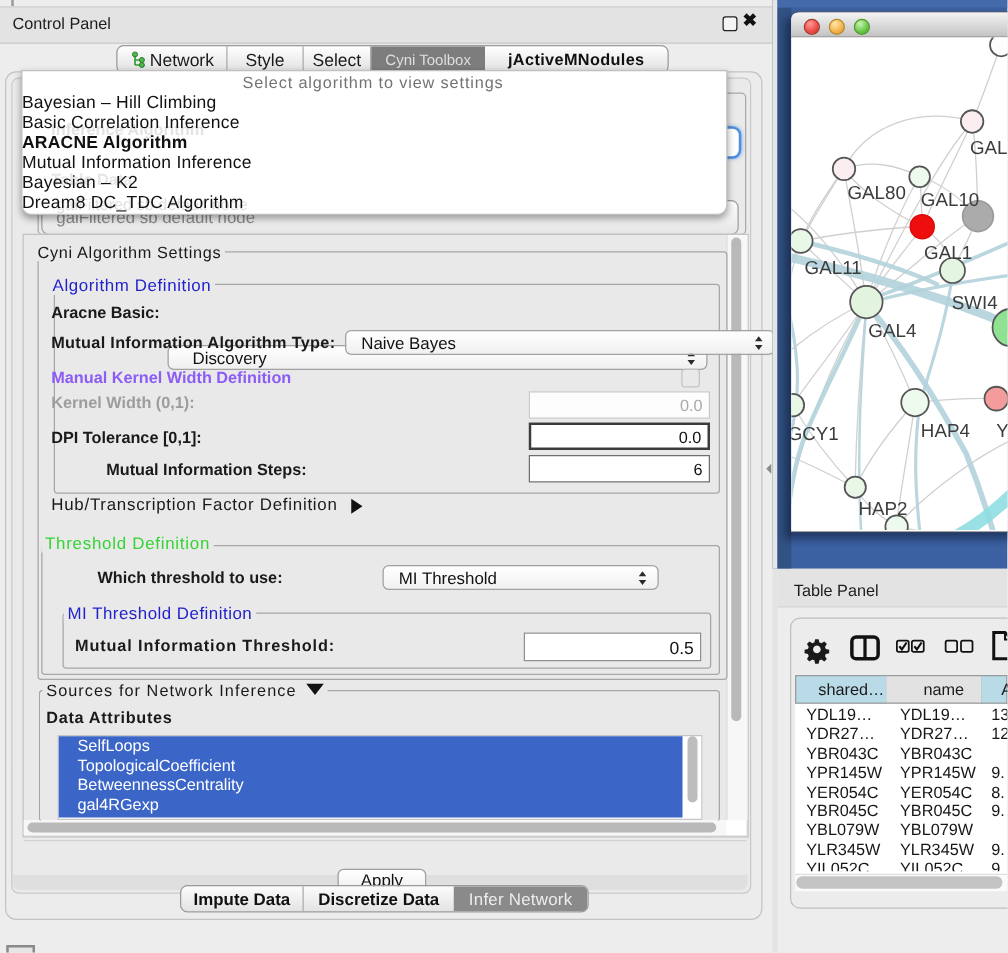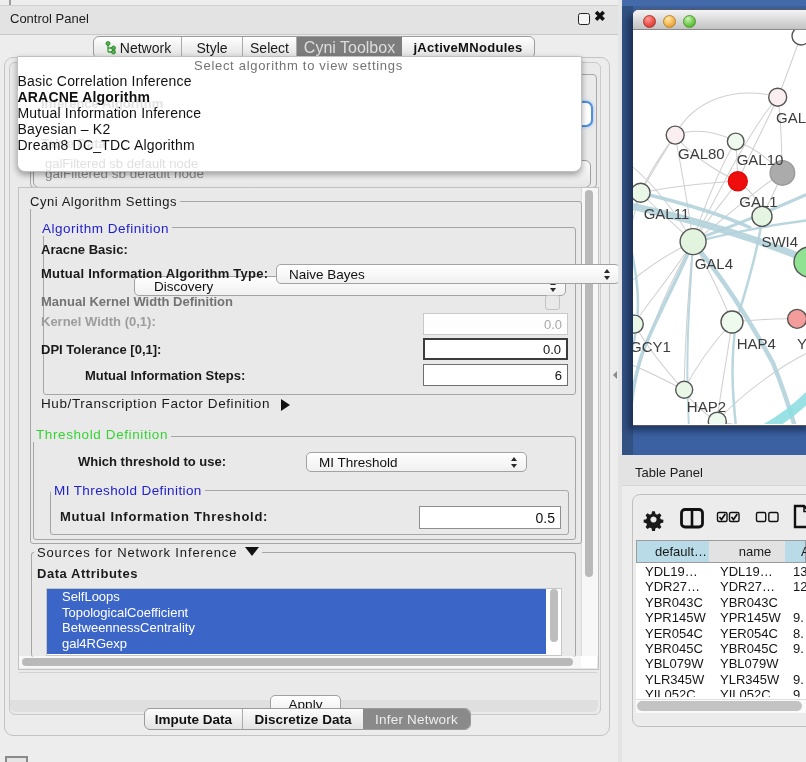"Cyni Toolbox" div { font-size: 16px -> 12px; width: 105px -> 91px }
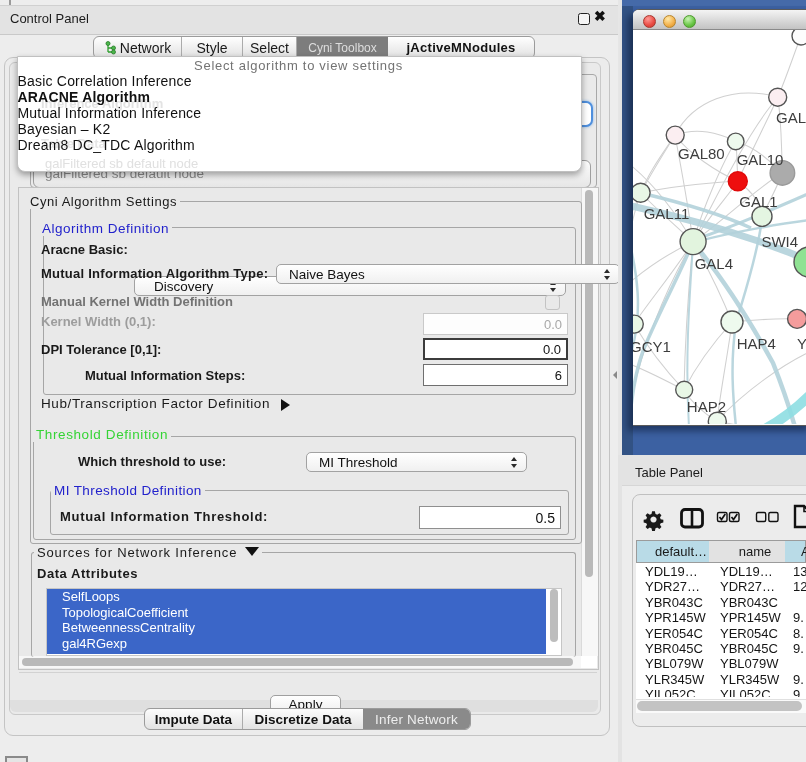"Bayesian – Hill Climbing" div { html: none -> <div>Bayesian – Hill Climbing</div> }
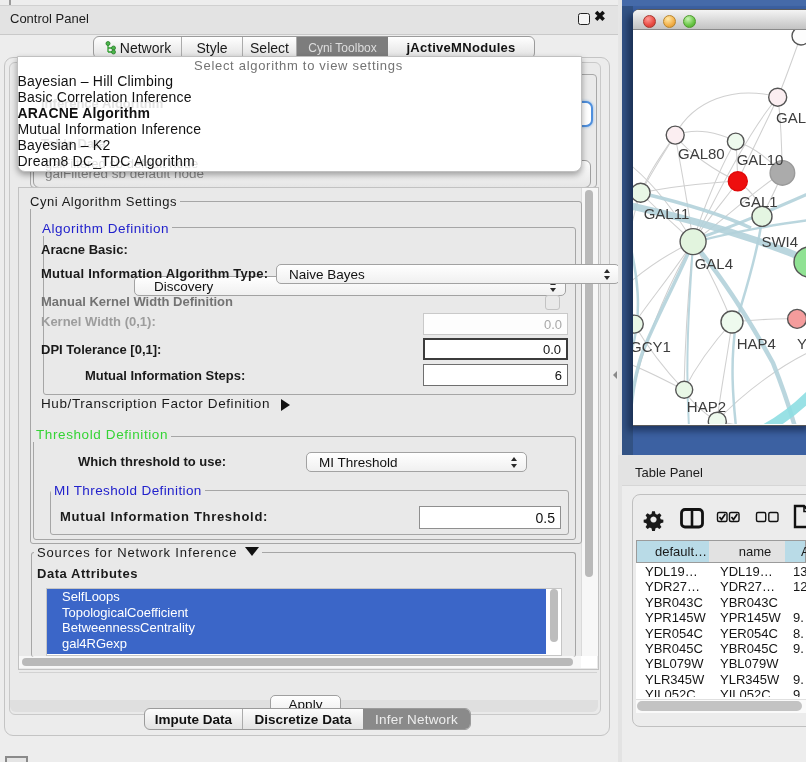"Manual Kernel Width Definition" div.abs { color: #737373 -> #8b5cf6 }
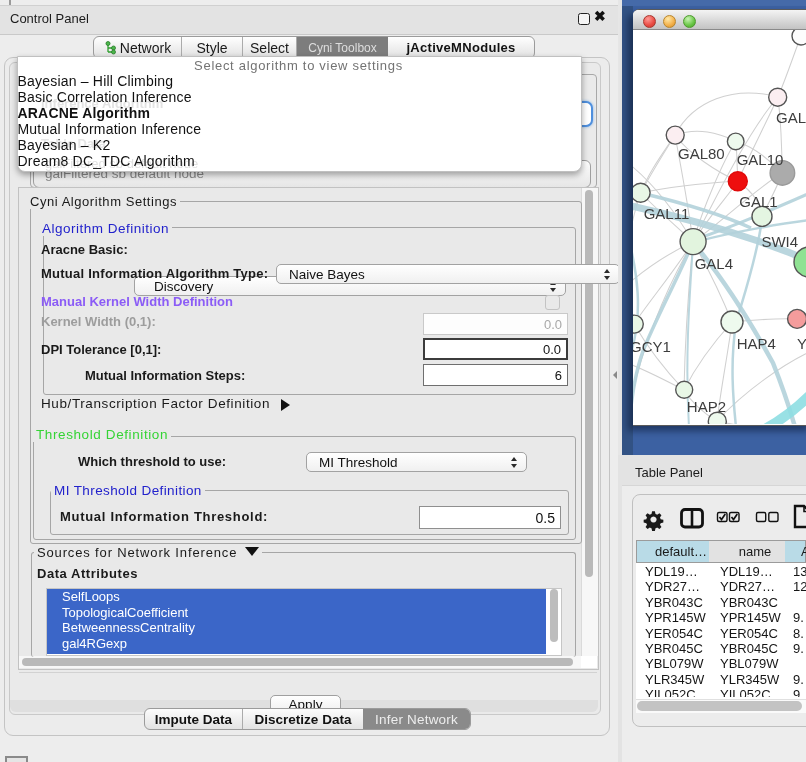"default…" div.abs { text: default -> shared }
